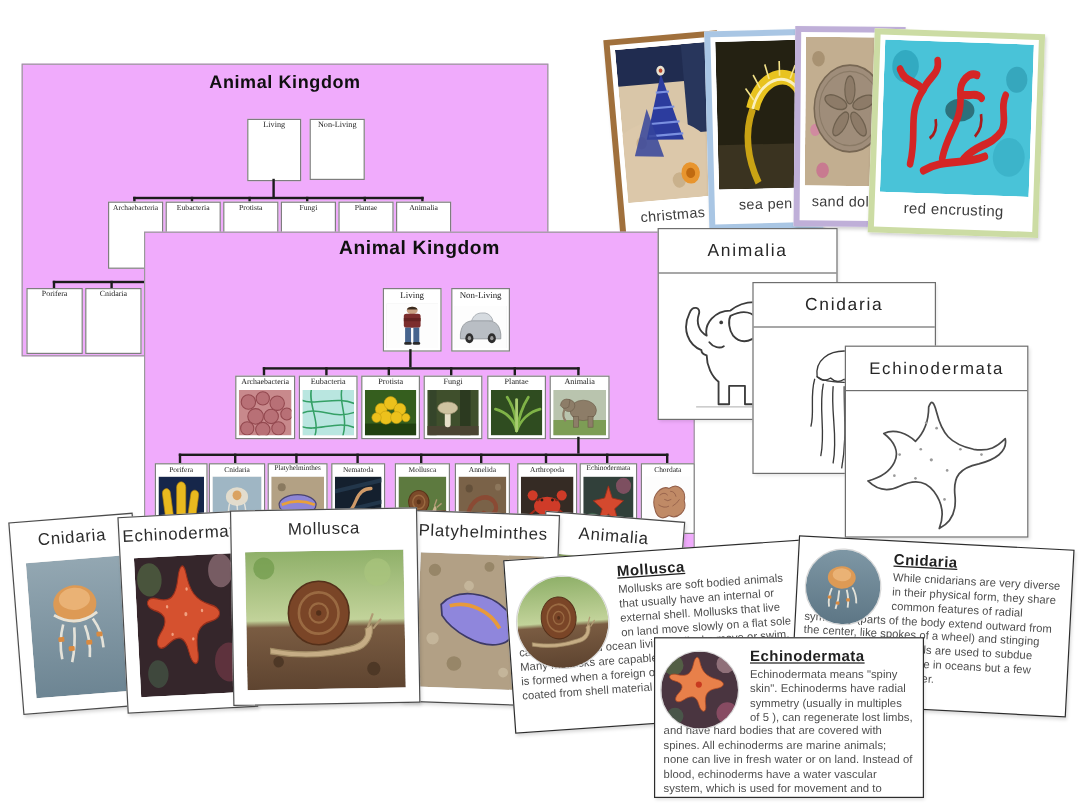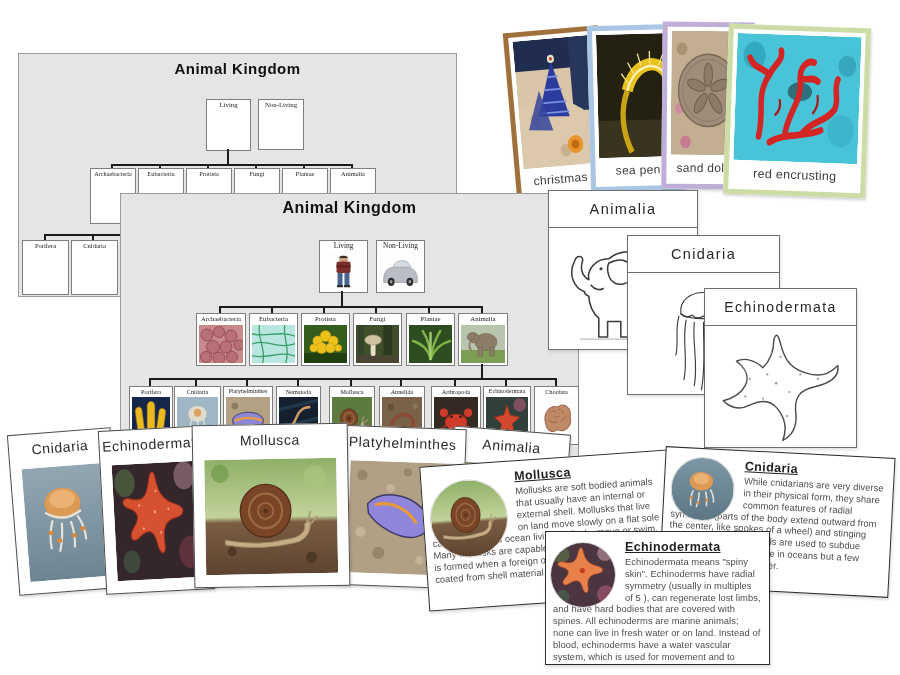"Animal Kingdom" .chart { background: #e5e5e5 -> #f0abfc }
